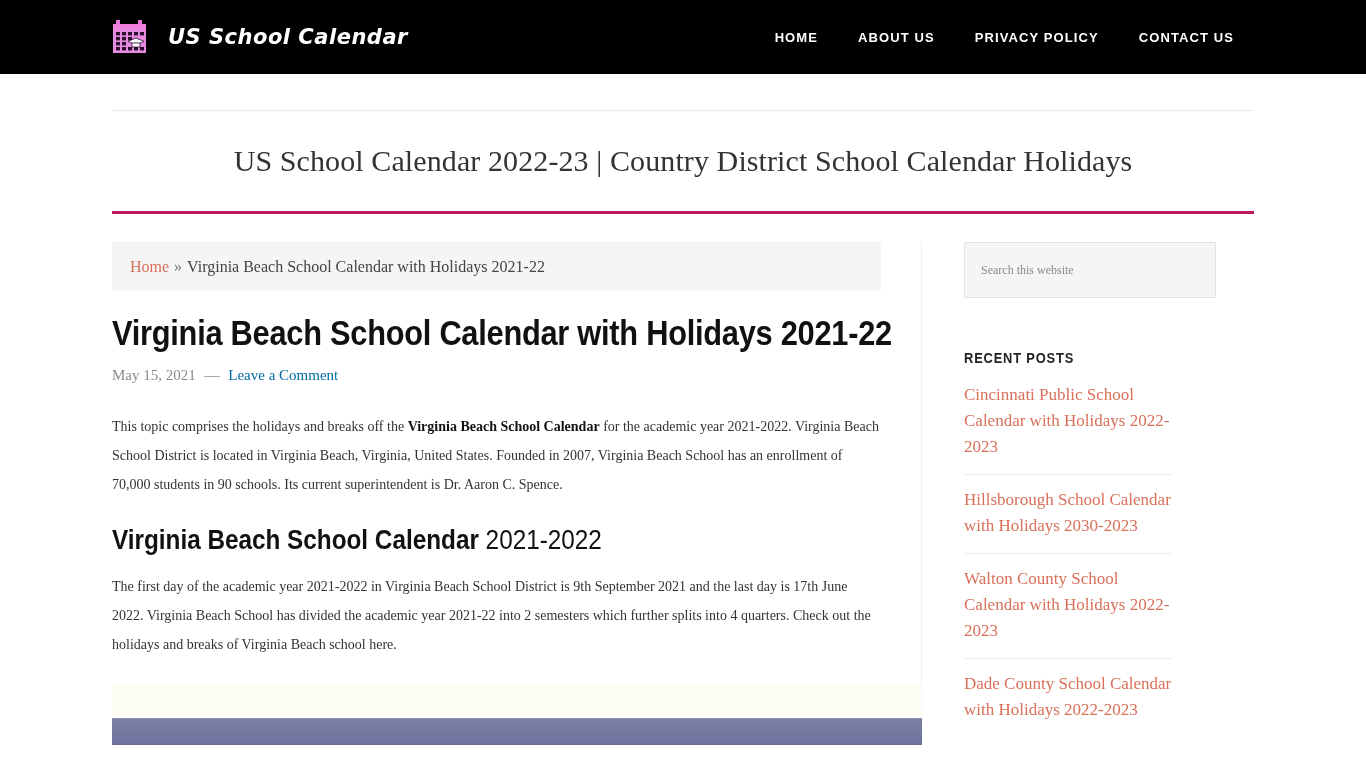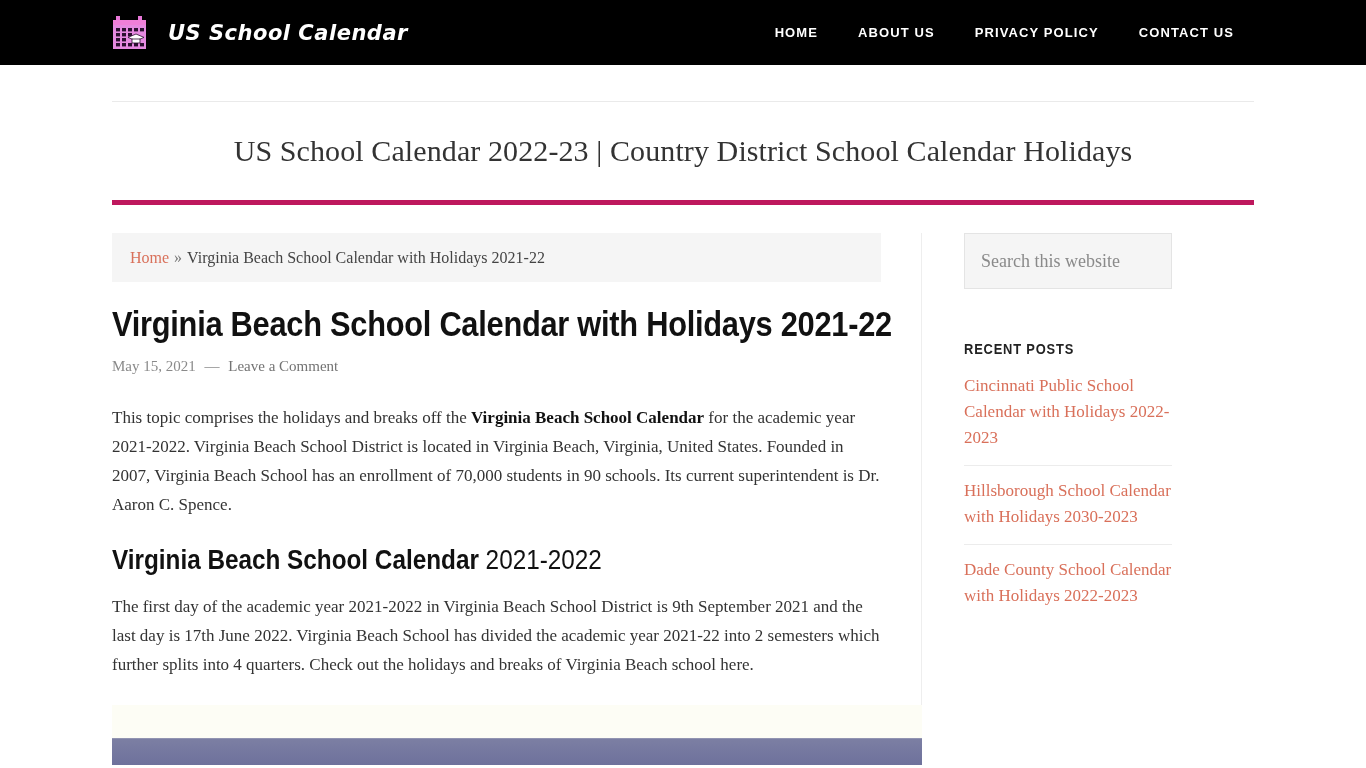"US School Calendar" .site-header { height: 65px -> 74px }
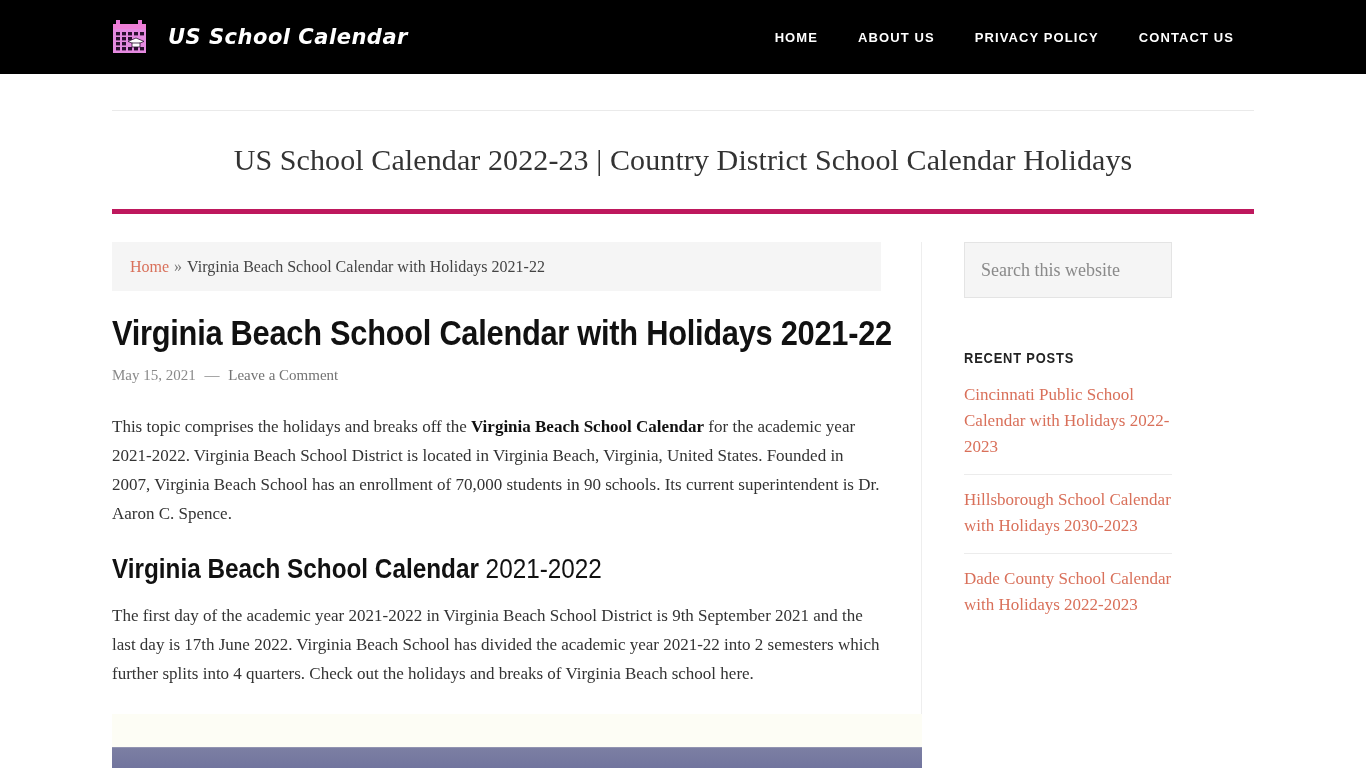"US School Calendar 2022-23 |" .title-band { border-bottom: 5px solid #be185d -> 3px solid #be185d }
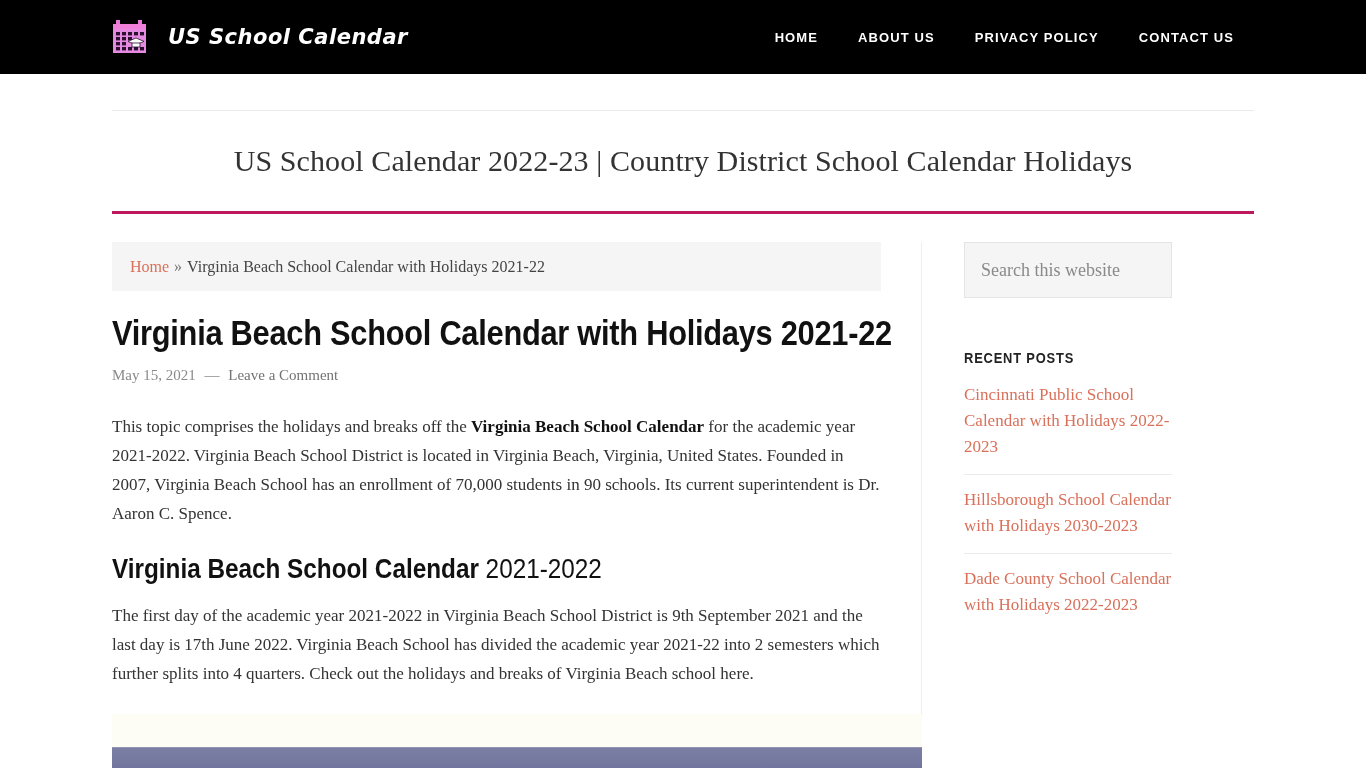"Search this website" .search-box { font-size: 18px -> 12px; width: 208px -> 252px }
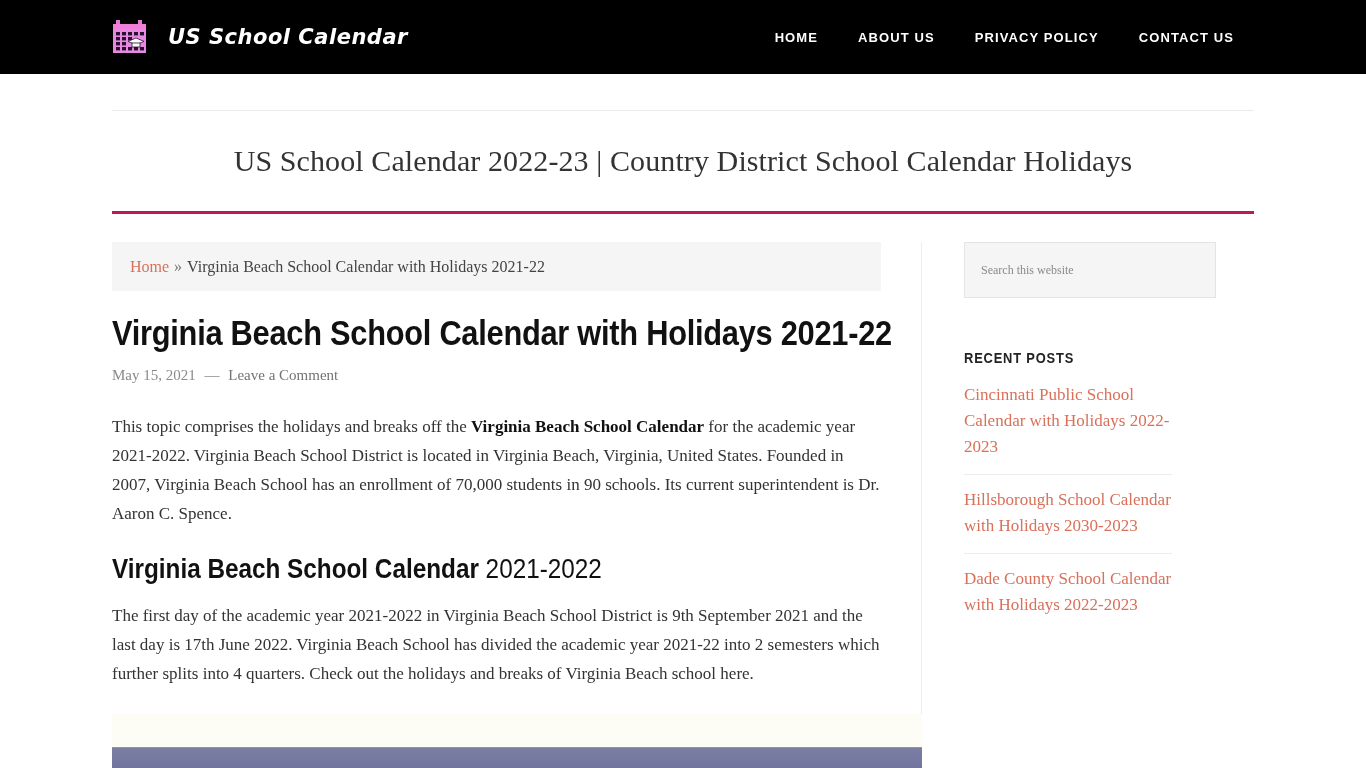"Leave a Comment" .post-meta a { color: #737373 -> #0369a1 }
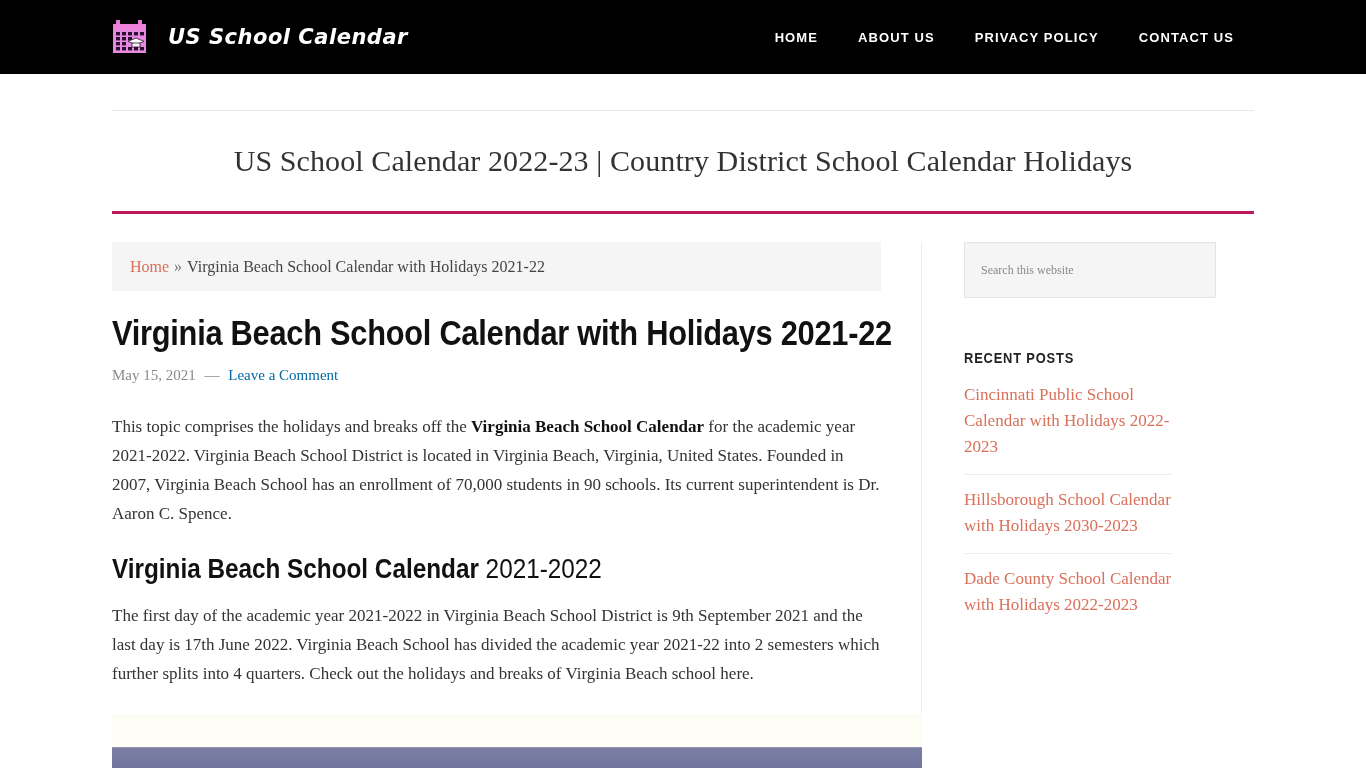"This topic comprises the holidays" .para { font-size: 17px -> 14px }
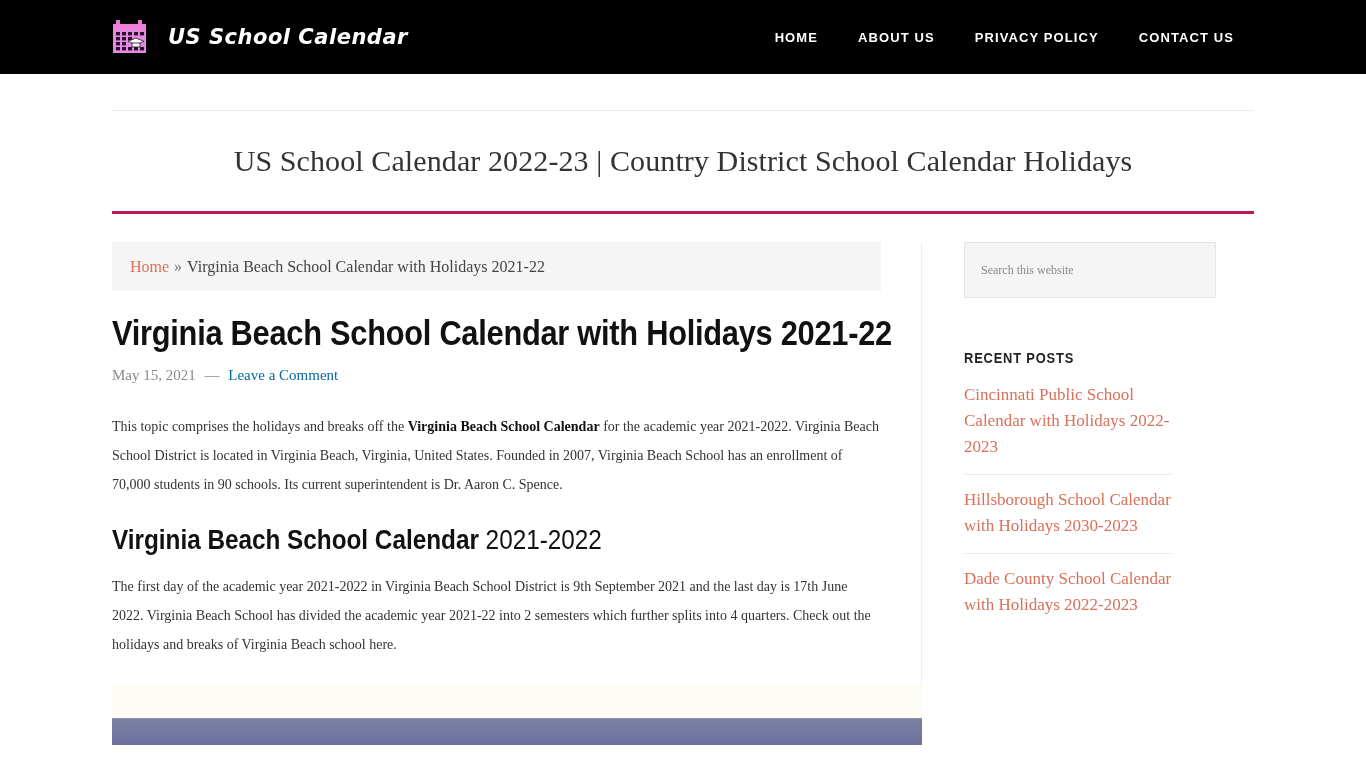"Walton County School Calendar with" li { html: none -> <li> <a>Walton County School Calendar with Holidays 2022-2023</a> </li> }
